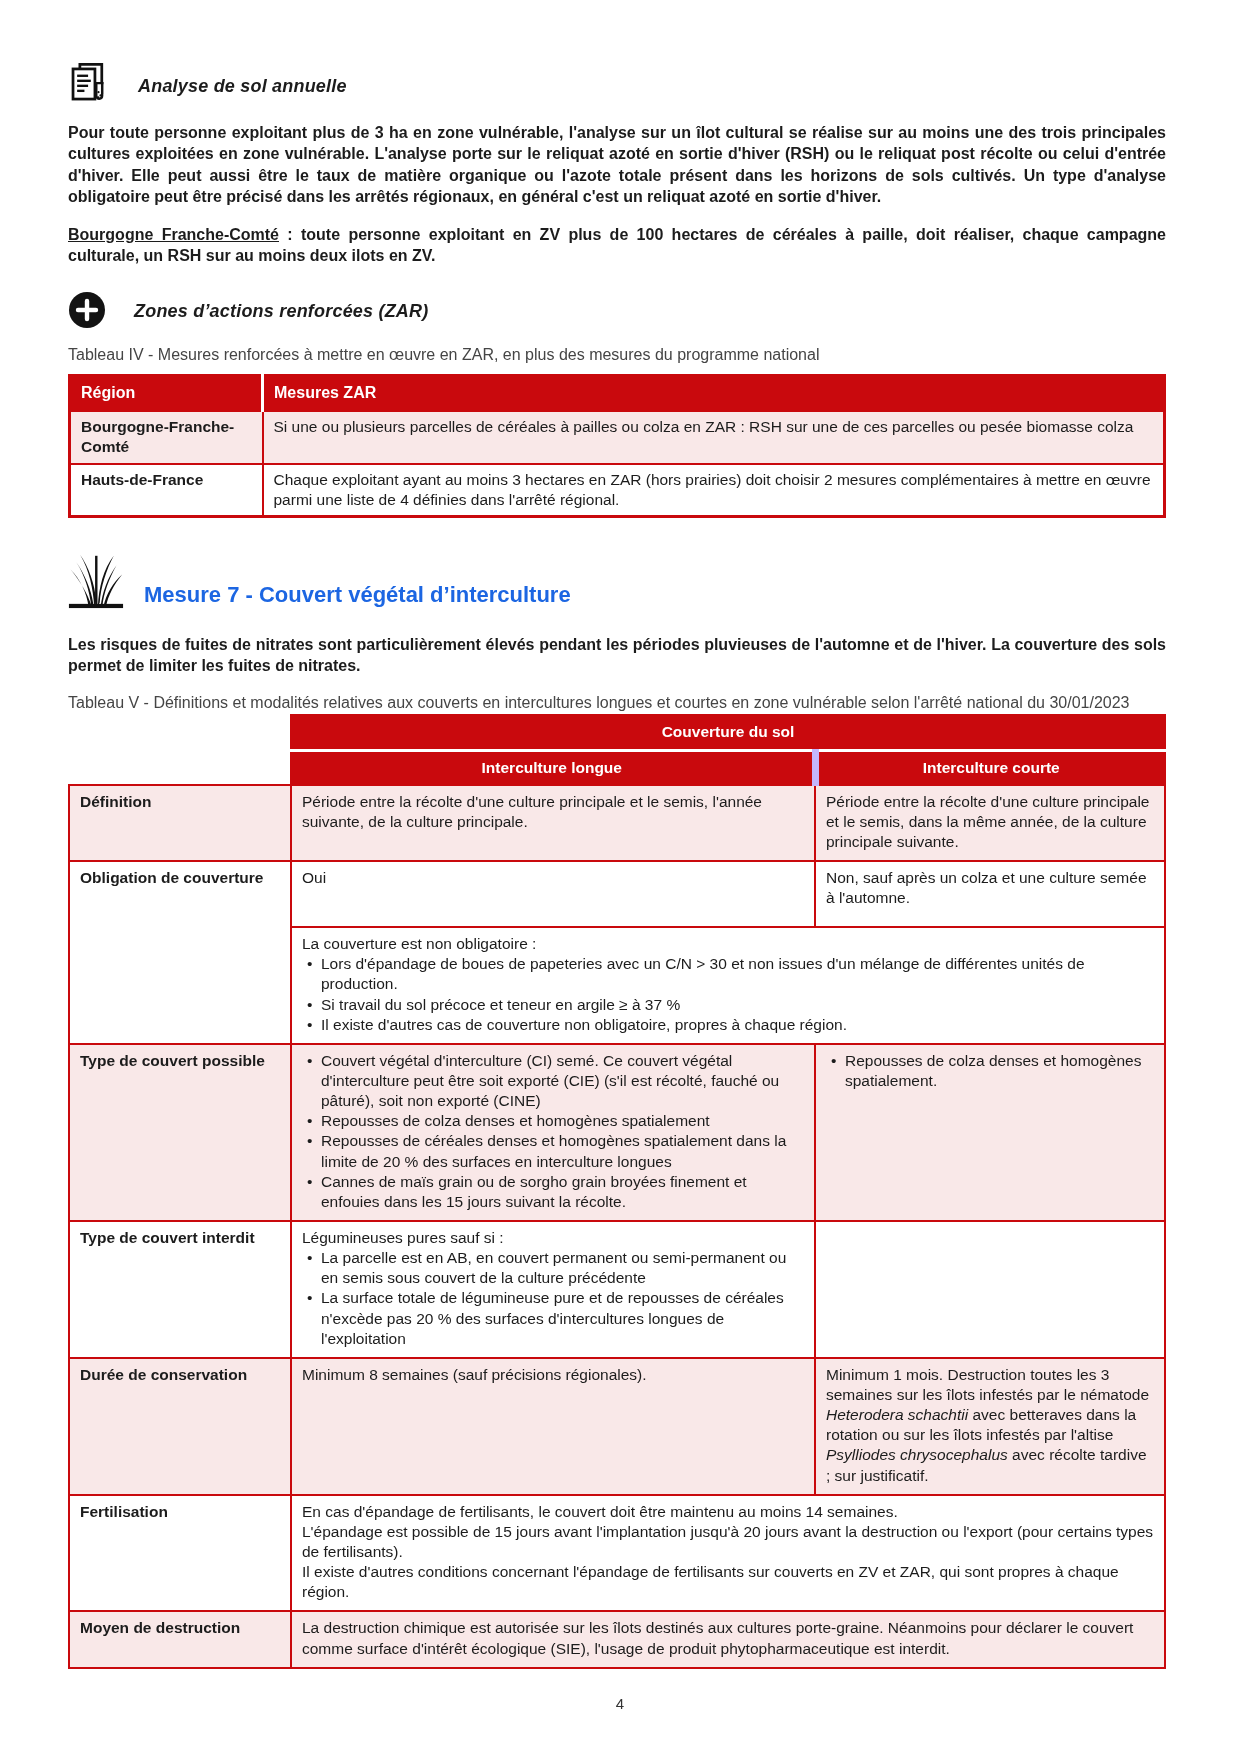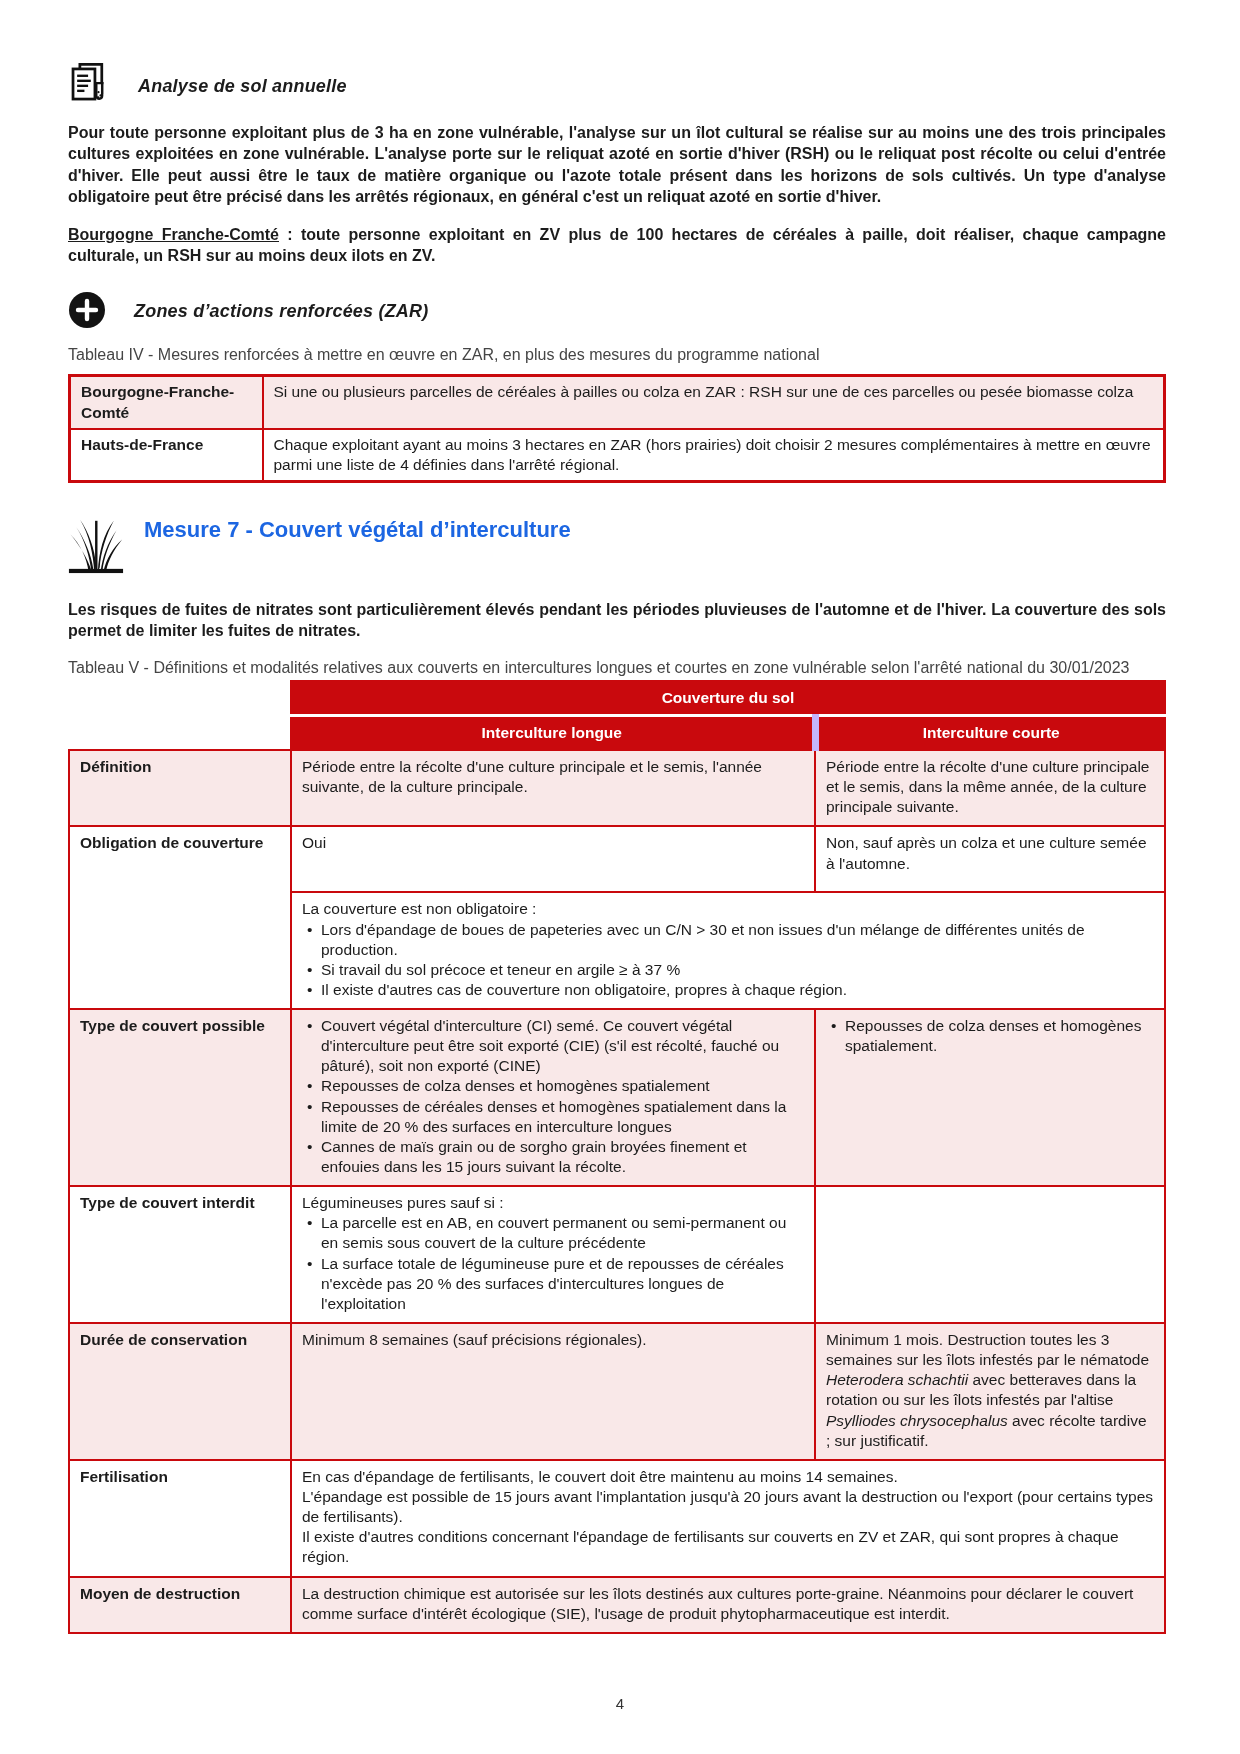"Région" tr { html: none -> <tr> <th>Région</th> <th>Mesures ZAR</th> </tr> }
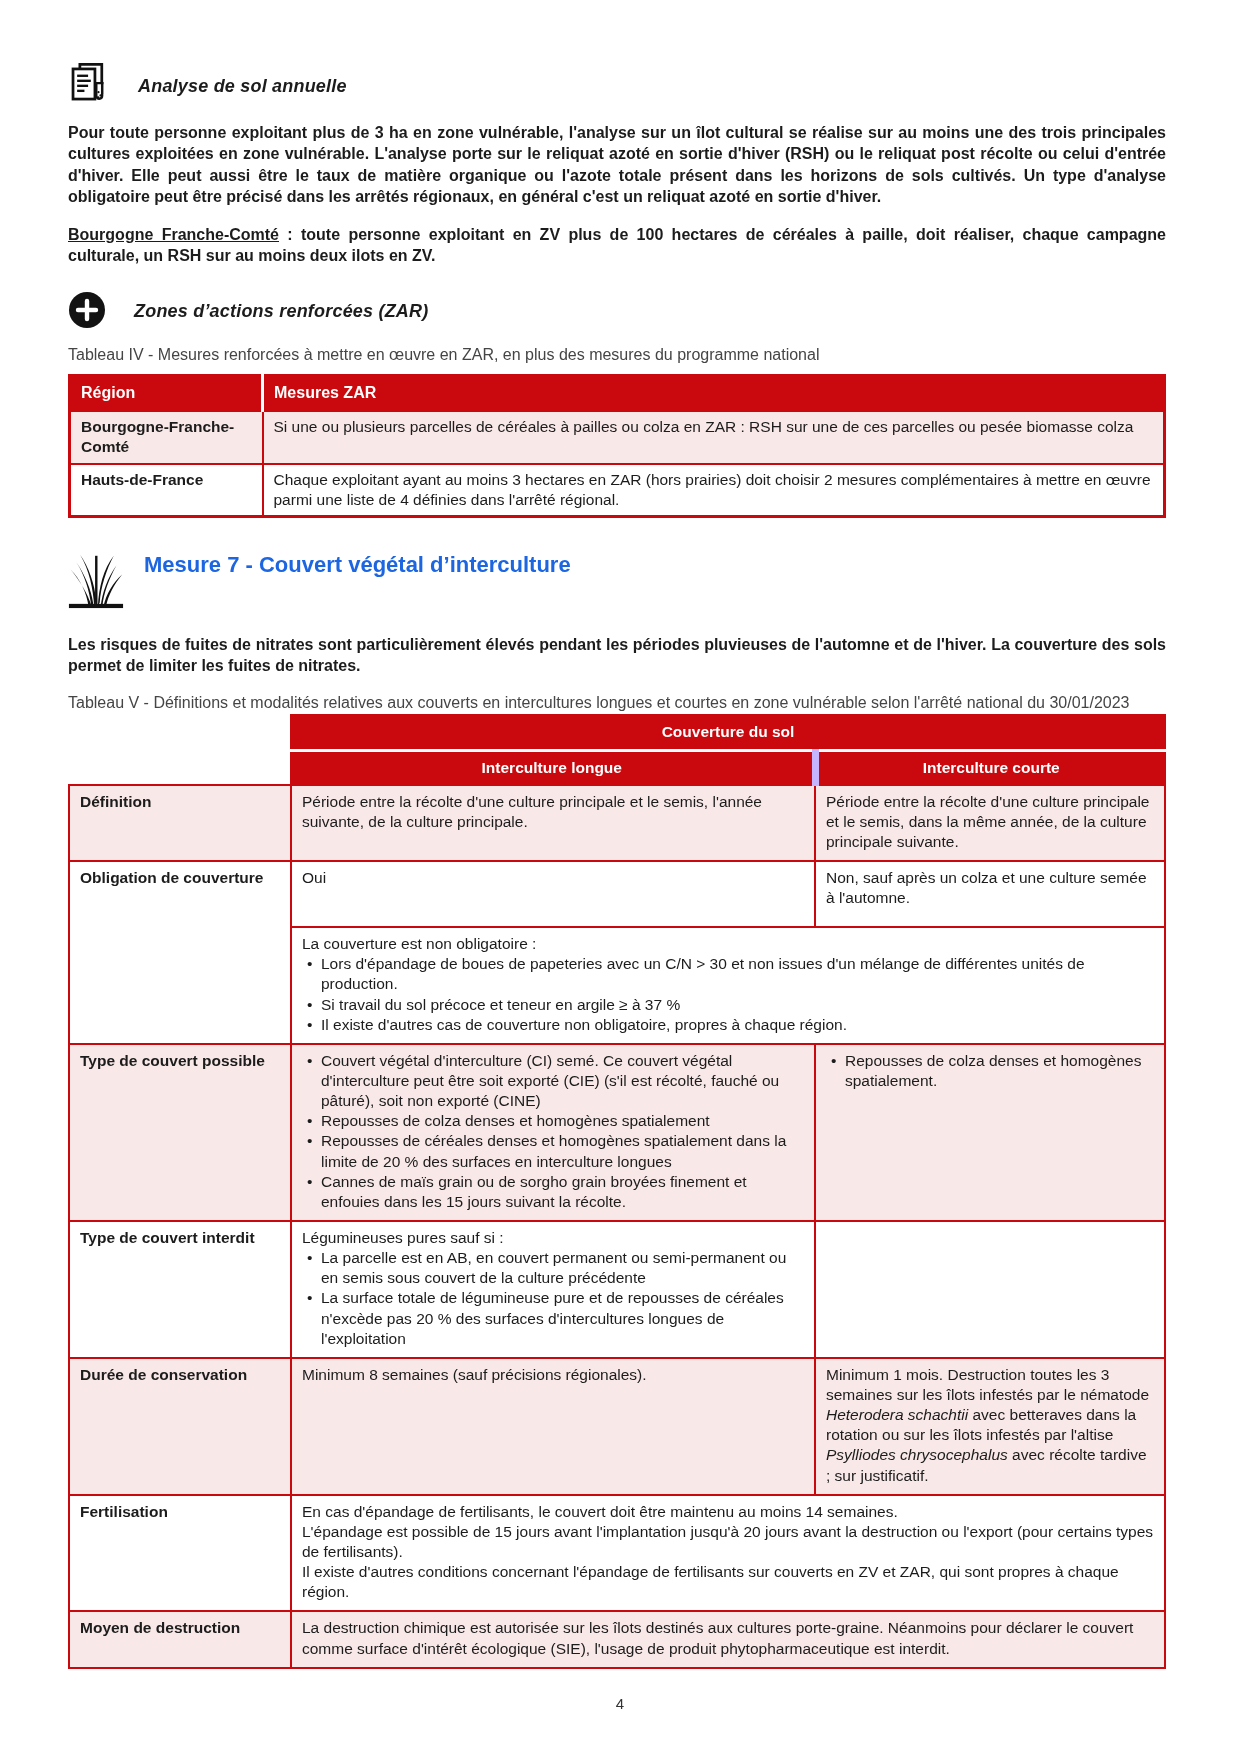"Mesure 7 - Couvert végétal" .m7-head { align-items: flex-start -> flex-end }
